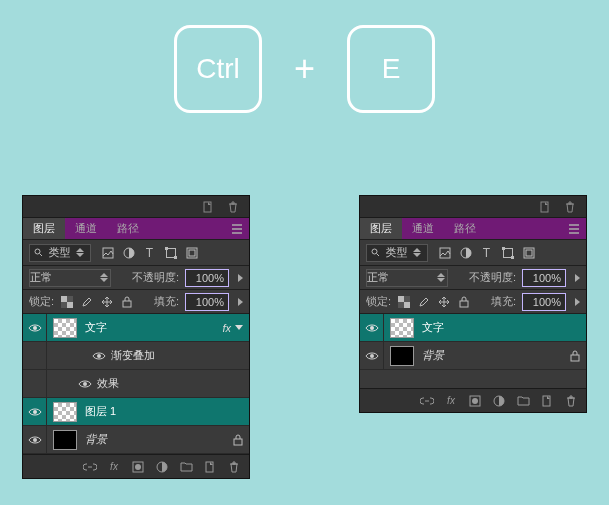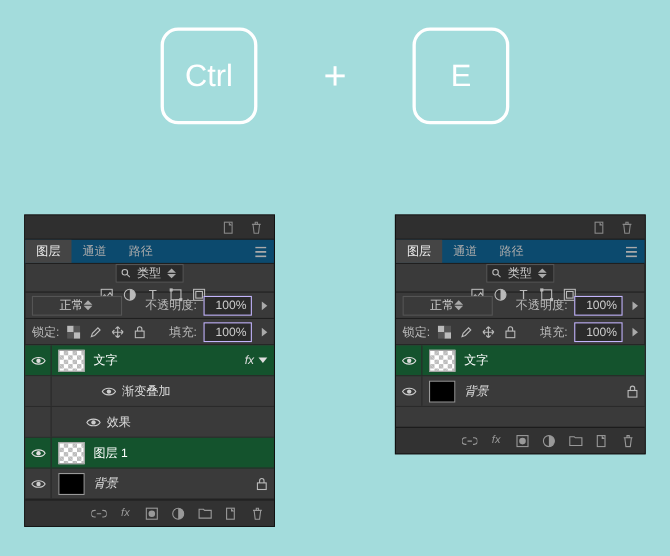"Ctrl" .keys-row { gap: 60px -> 32px }
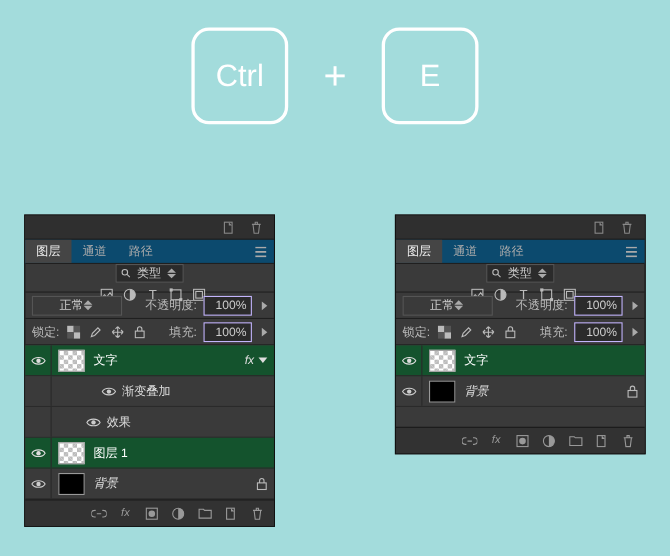"图层" .tabbar { background: #0c4a6e -> #701a75 }
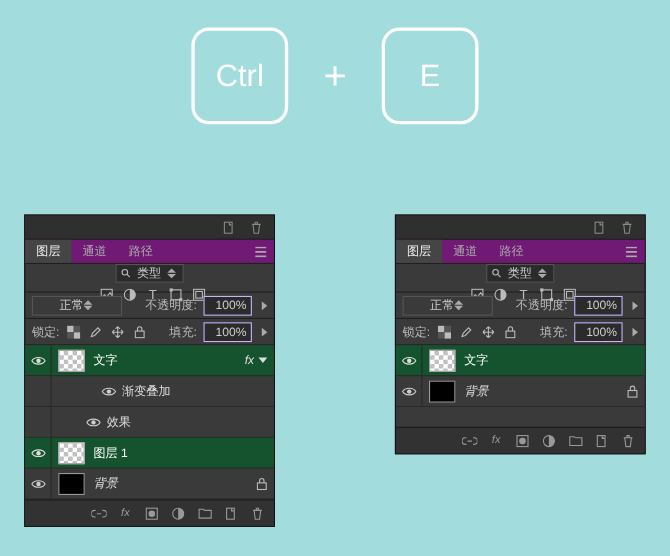"类型" .filter-row { flex-direction: column -> none }
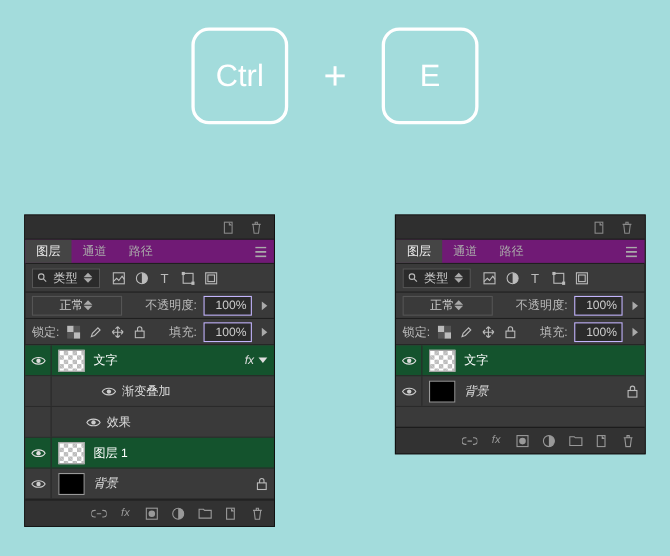"正常" .blend-select { justify-content: center -> space-between; padding: 0 16px -> 0 0 }
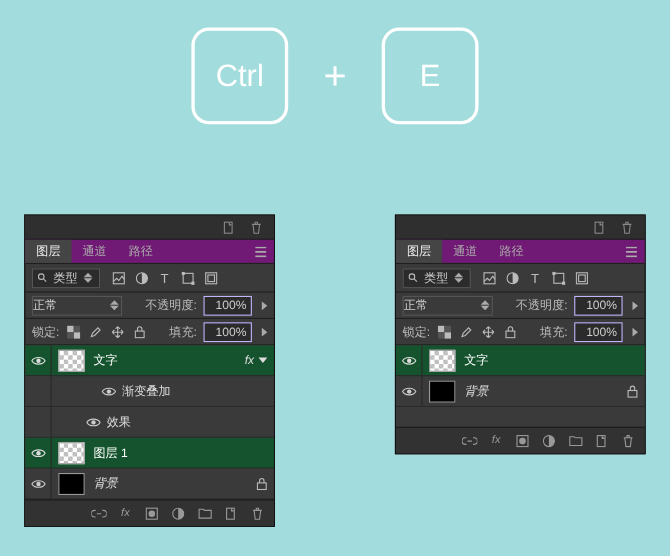"文字" .layer.selected { background: #14532d -> #0f766e }
